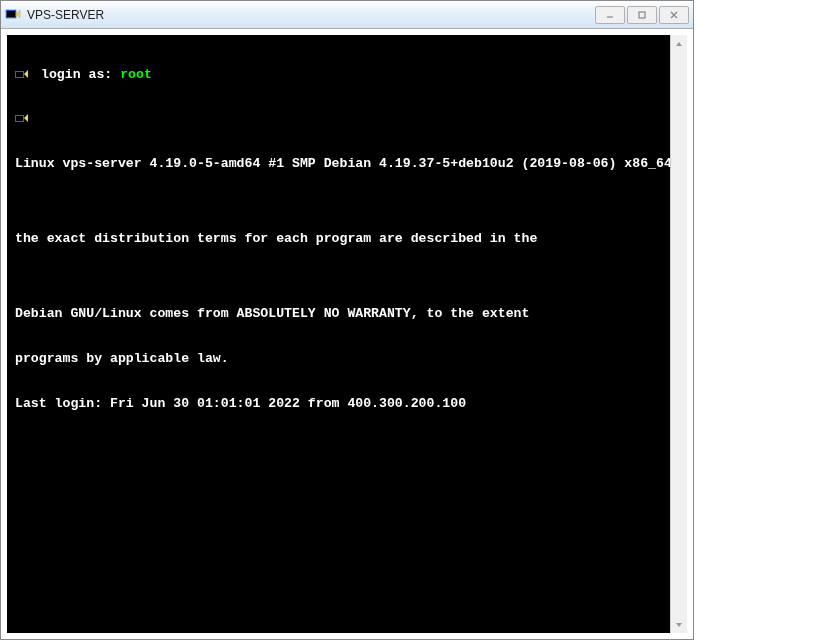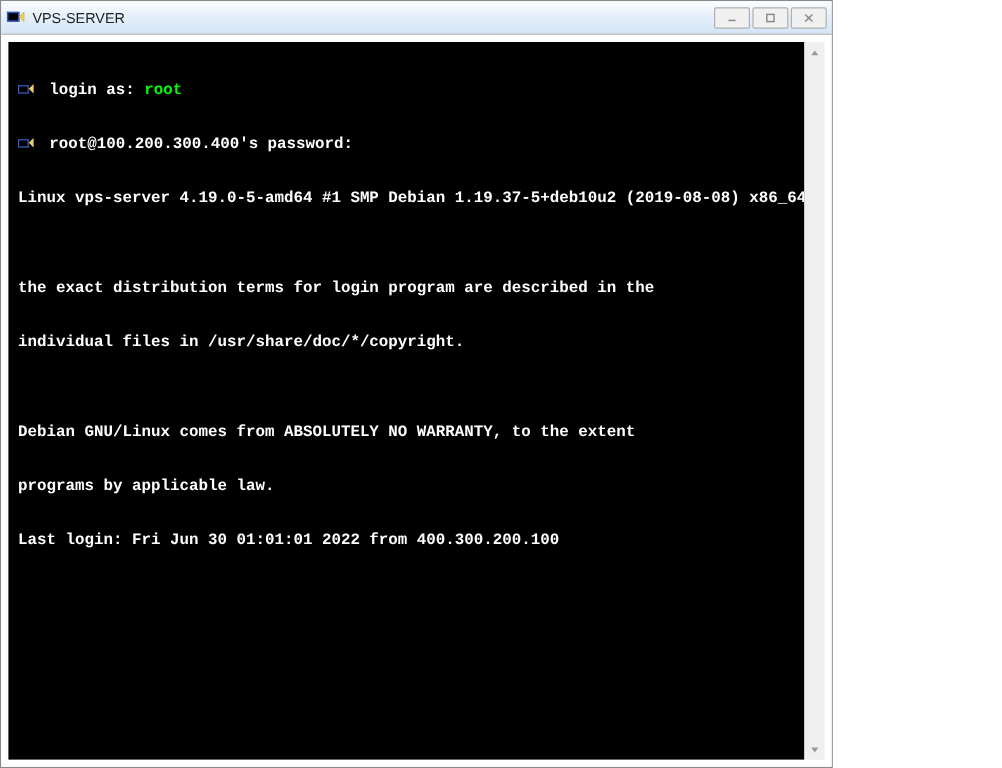"root@100.200.300.400's password:" span { html: <span>root@100.200.300.400's password:</span> -> none }
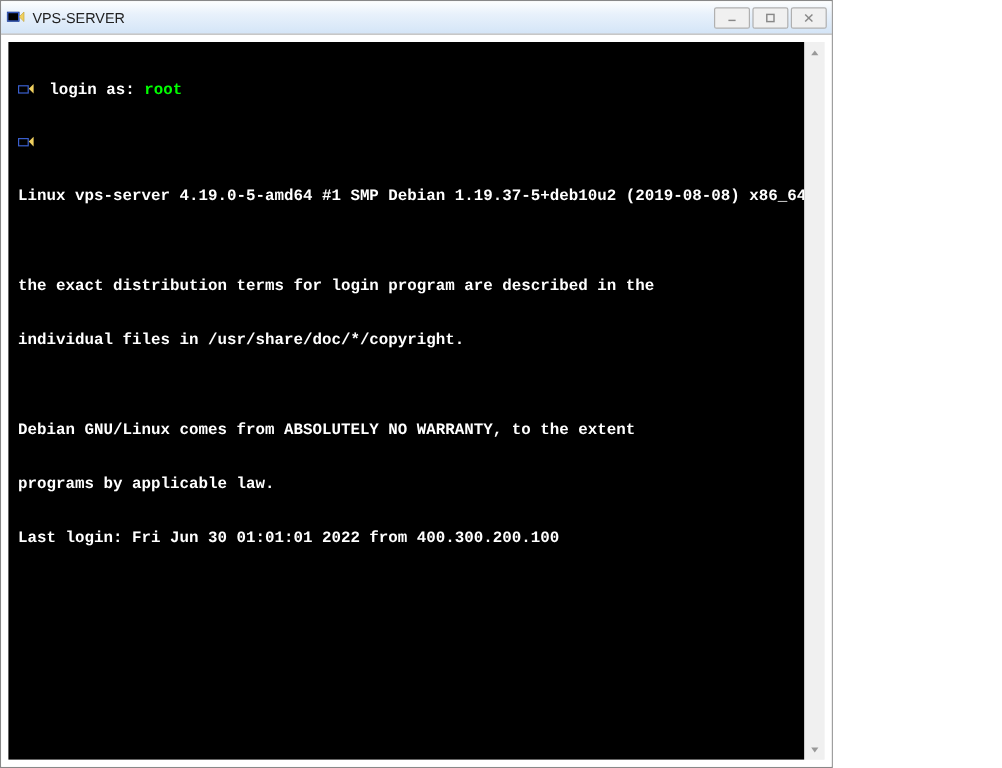"Linux vps-server 4.19.0-5-amd64 #1 SMP" span.line { text: 1.19.37-5+deb10u2 (2019-08-08 -> 4.19.37-5+deb10u2 (2019-08-06 }
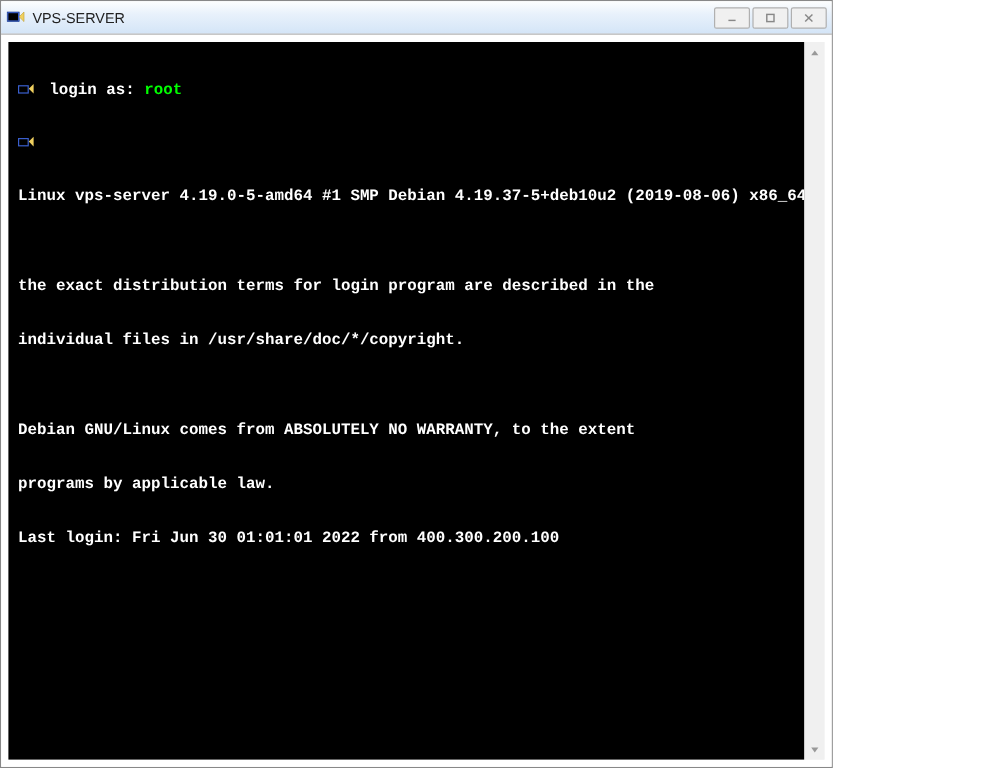"the exact distribution terms for" span.line { text: login -> each }
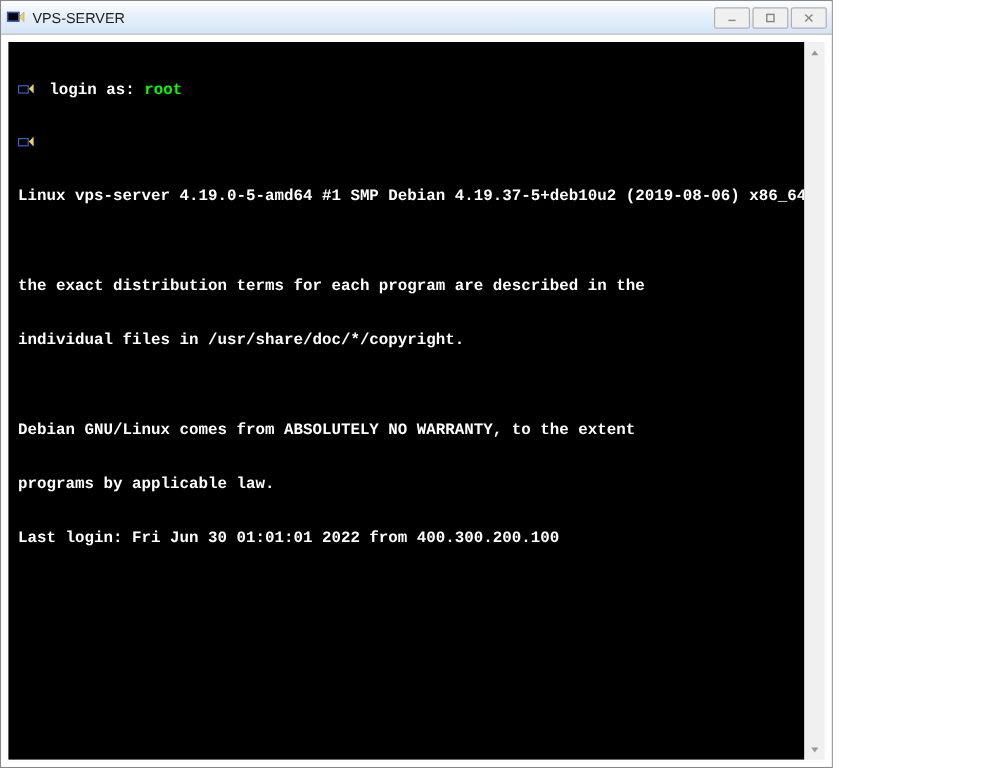"individual files in" span.line { html: <span>individual files in /usr/share/doc/*/copyright.</span> -> none }
